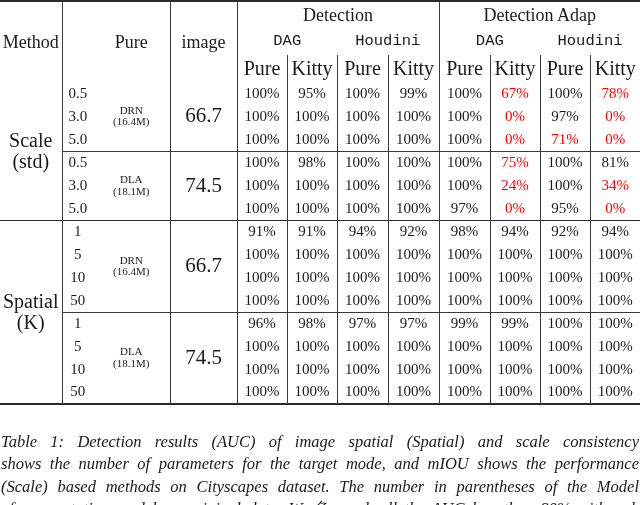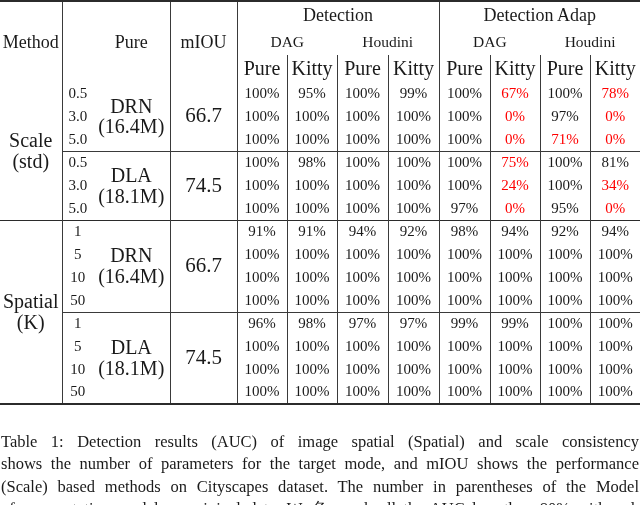"mIOU" td.vl { text: mIOU -> image }
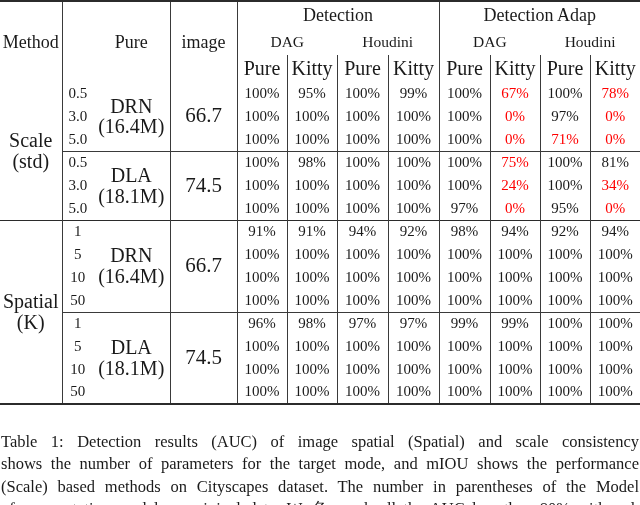"DAG" .sub-cell { font-family: none -> Liberation Mono, monospace }
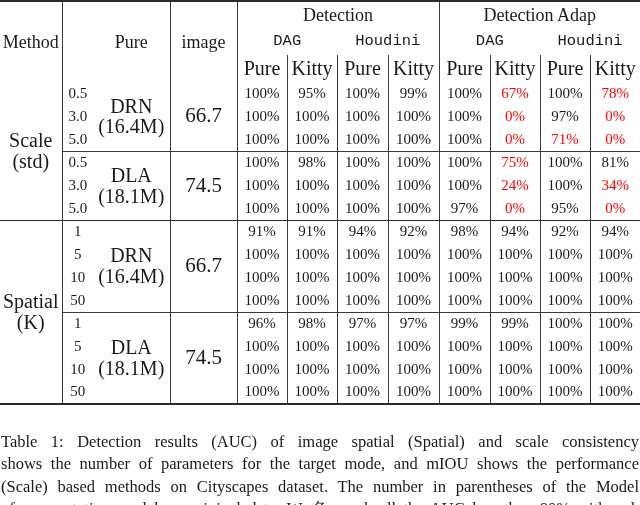"DRN" .model-lbl { font-size: 20px -> 11px }
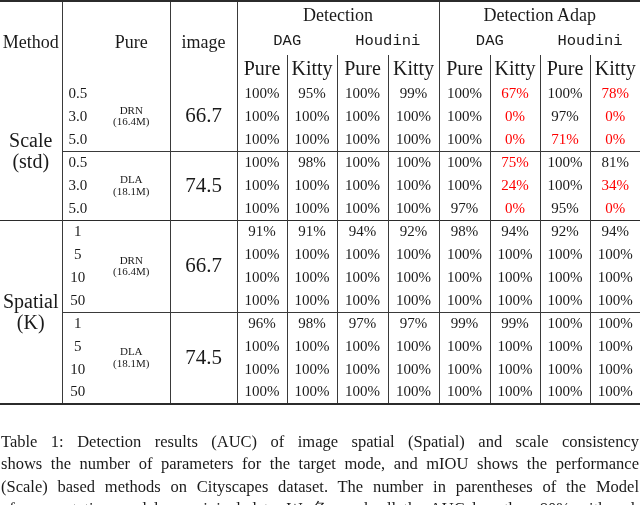"Table 1: Detection results (AUC)" .cap-j { font-style: none -> italic }
